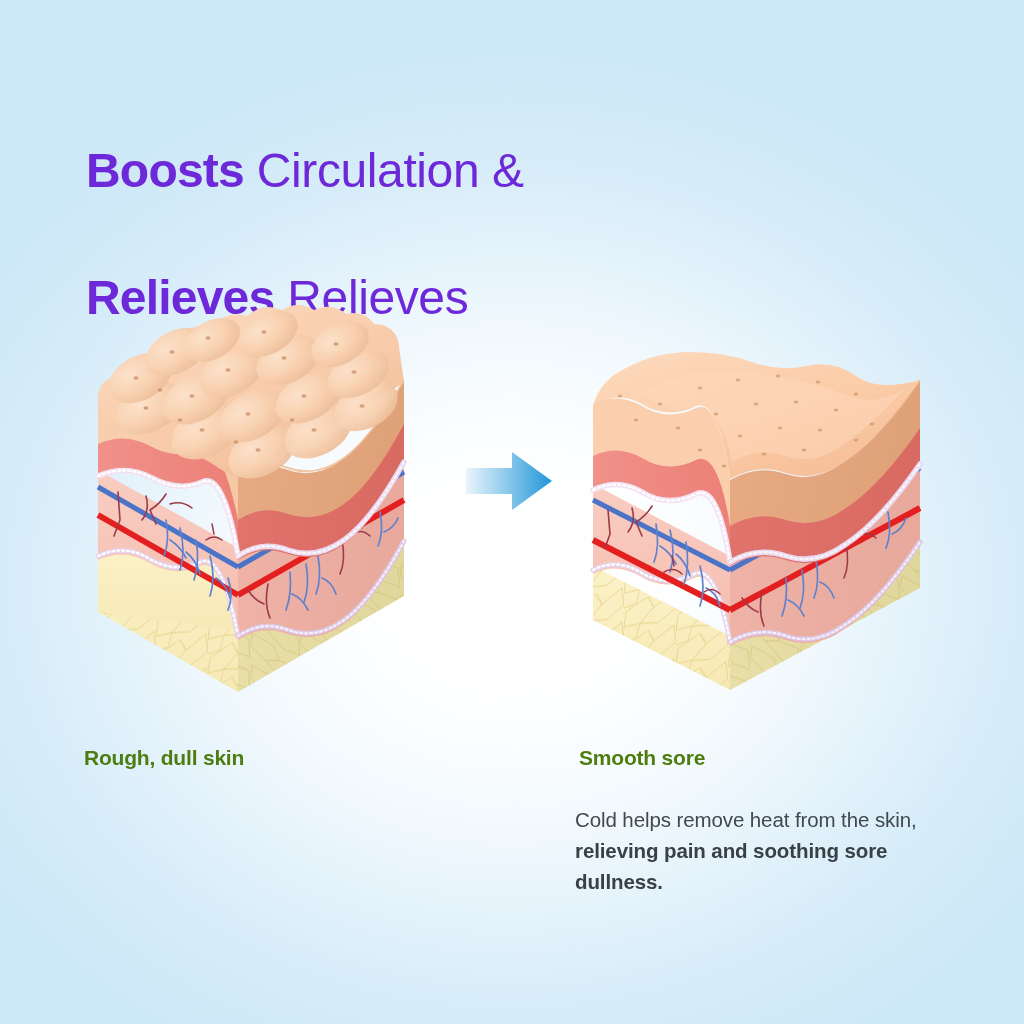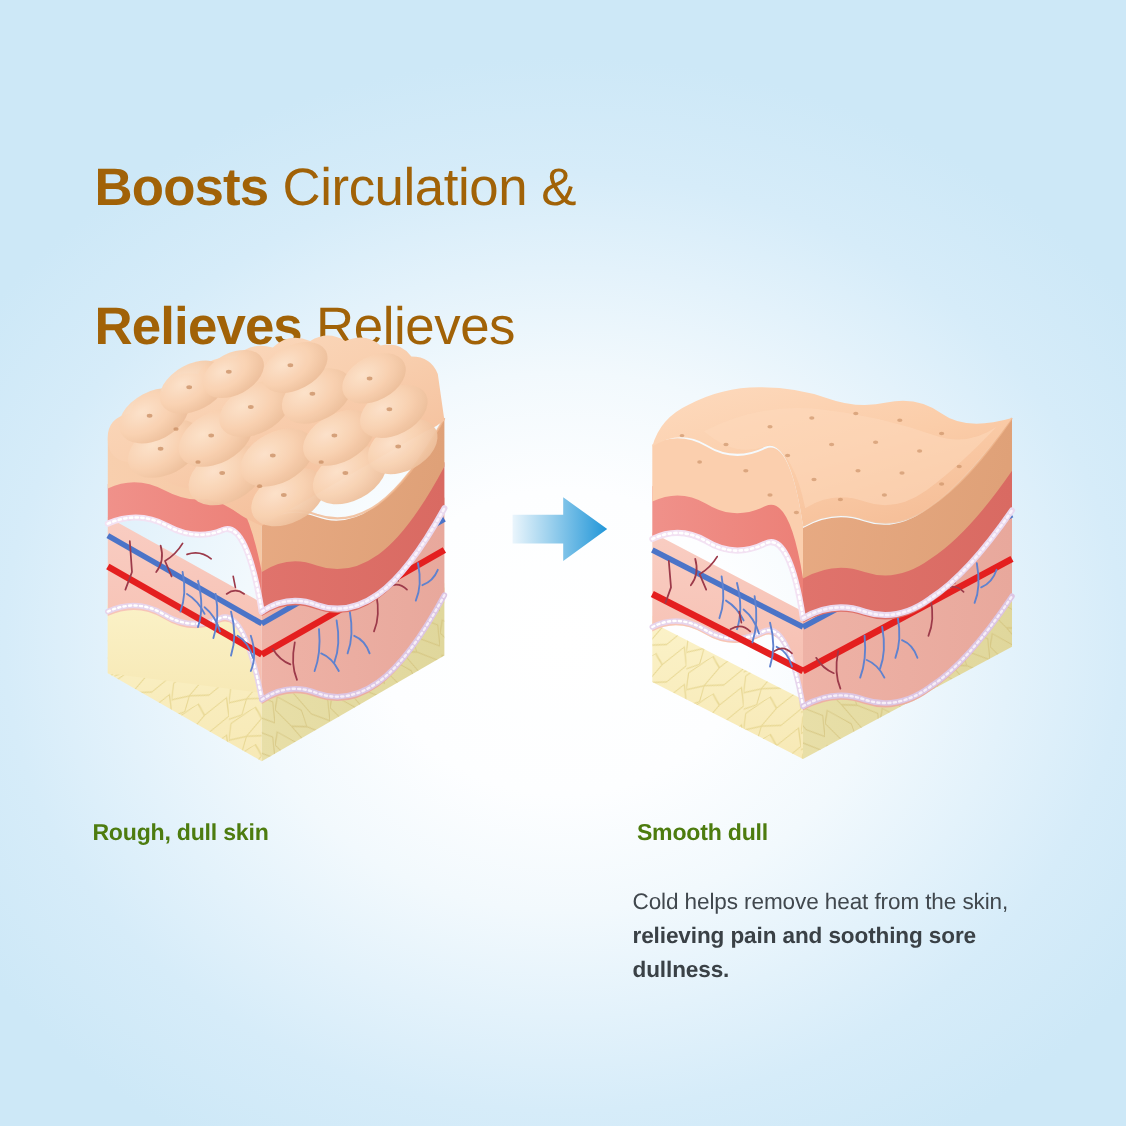"Boosts Circulation &" #headline { color: #a16207 -> #6d28d9 }
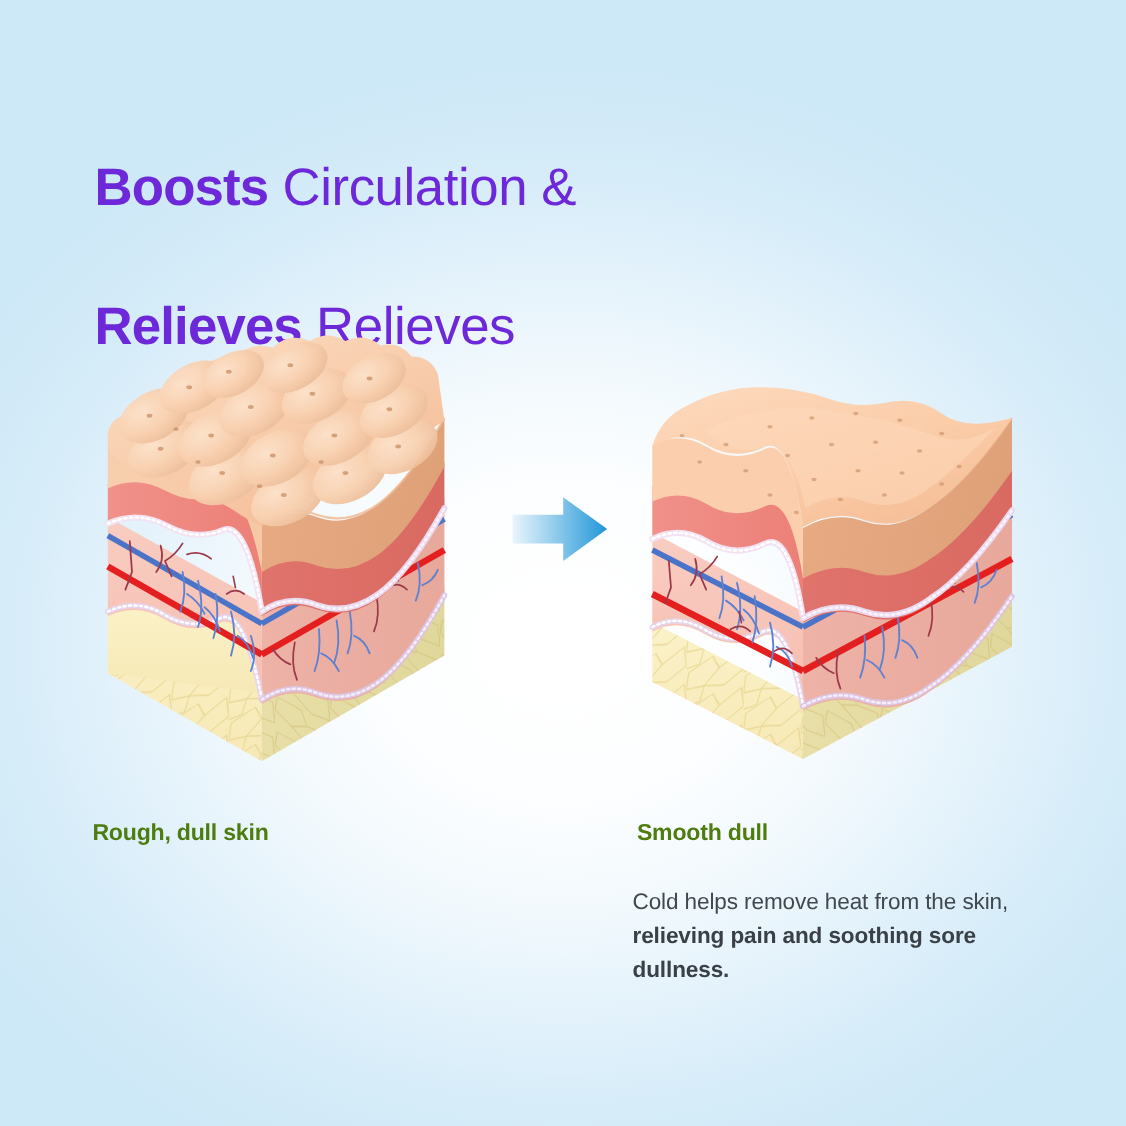"Smooth dull" div.caption-title { text: dull -> sore }
